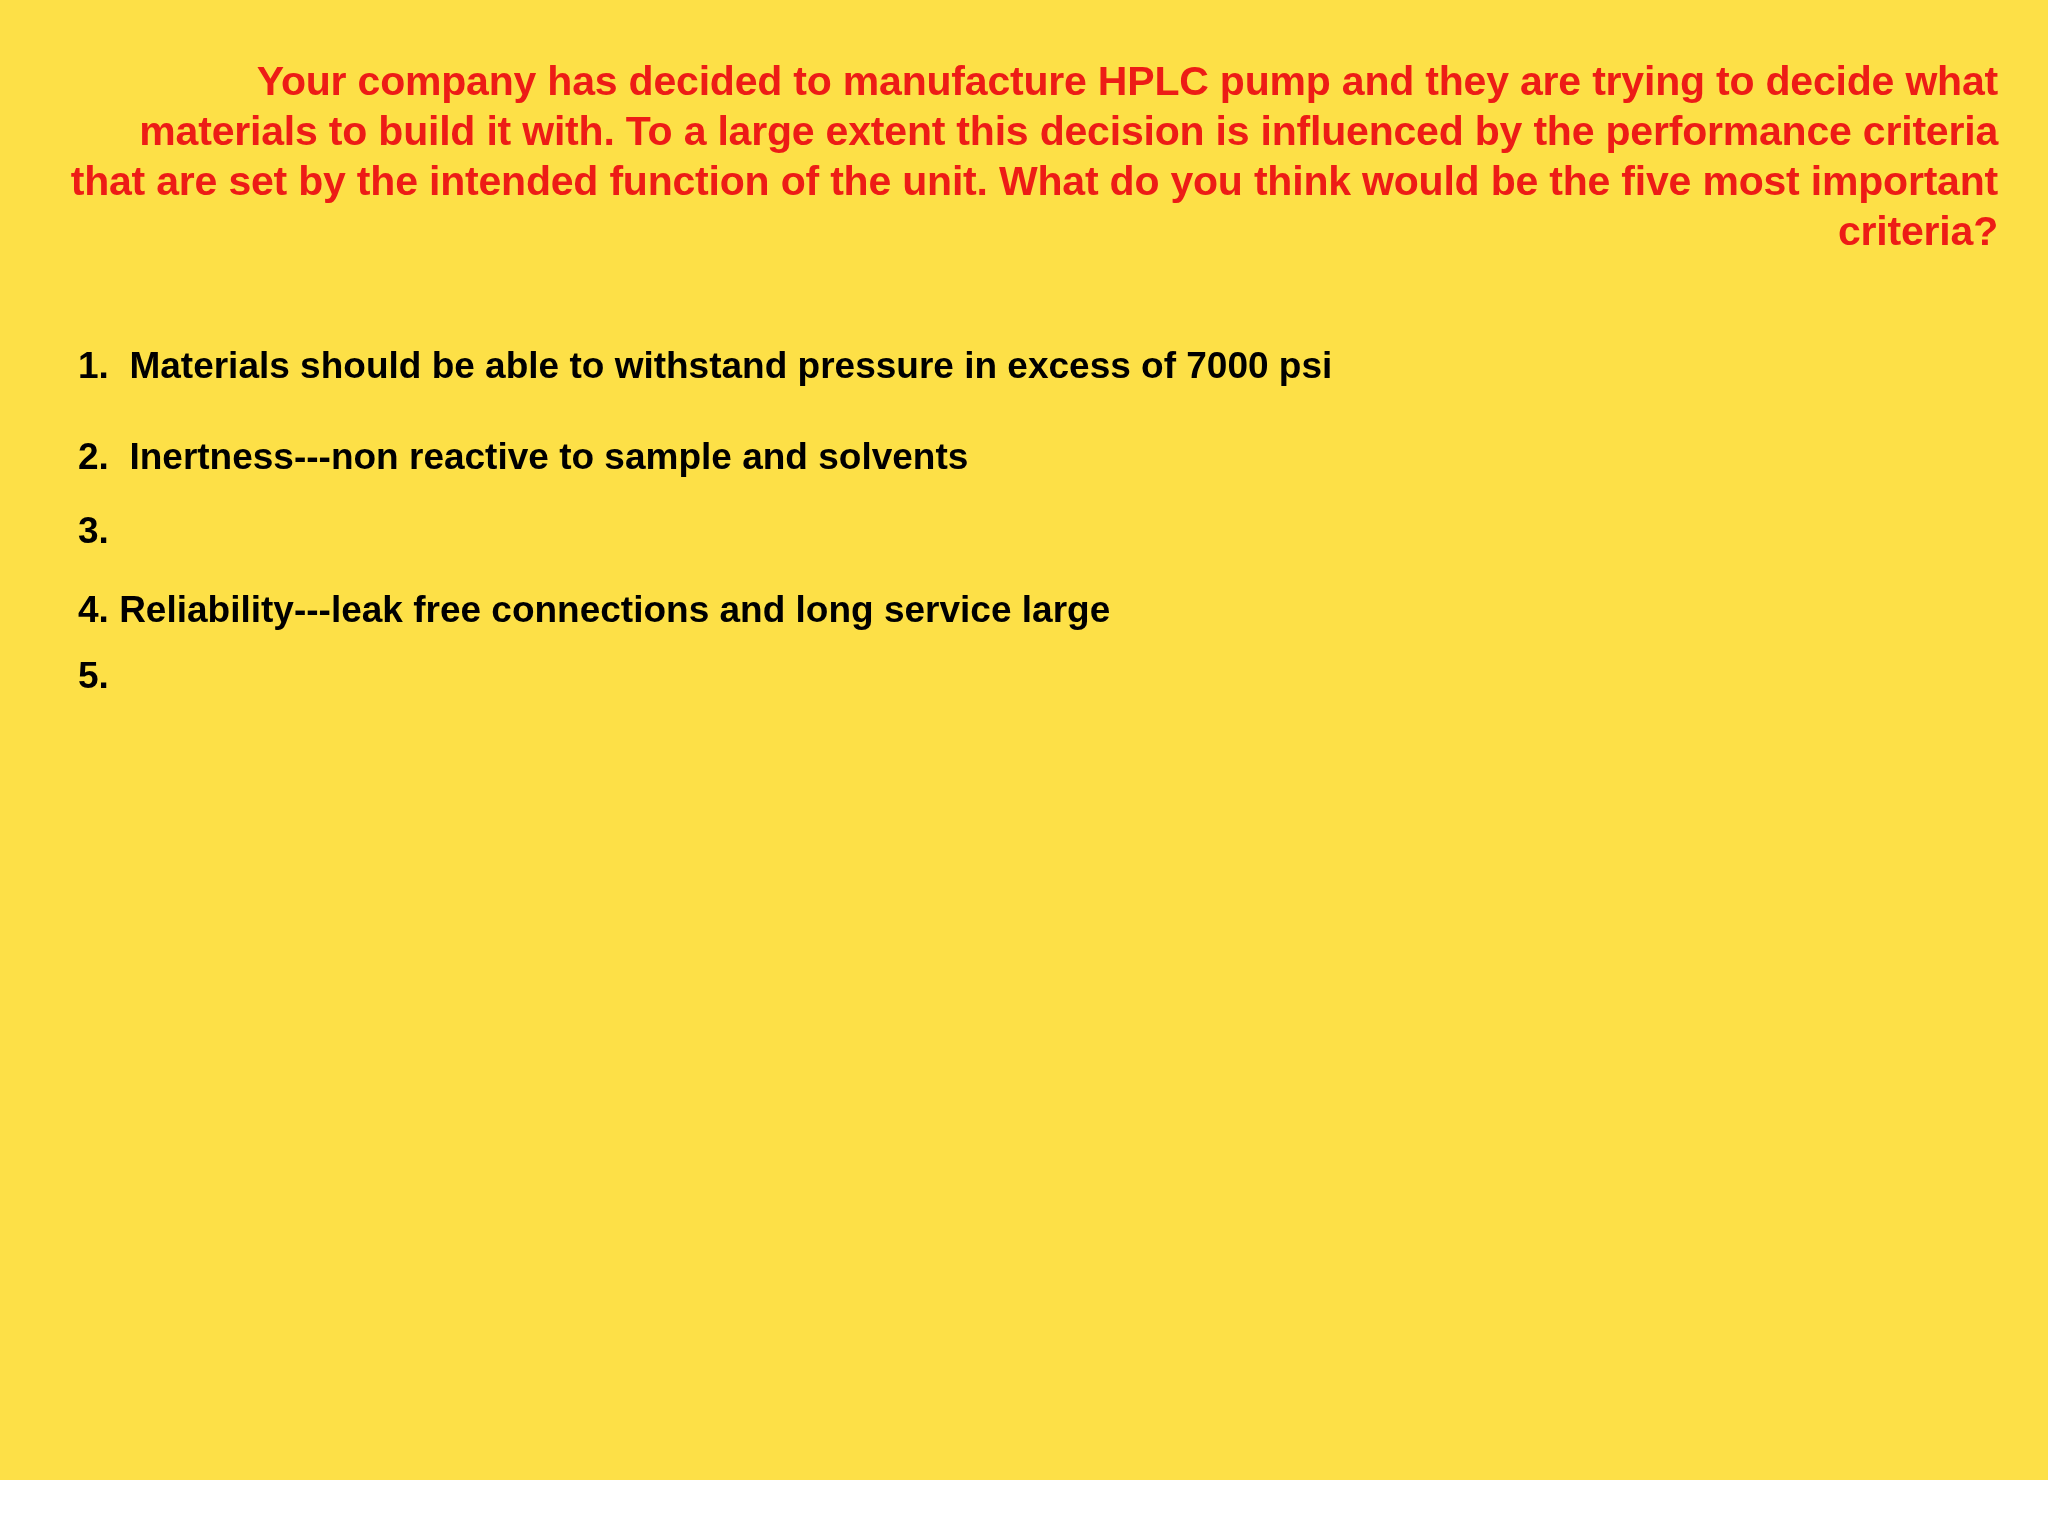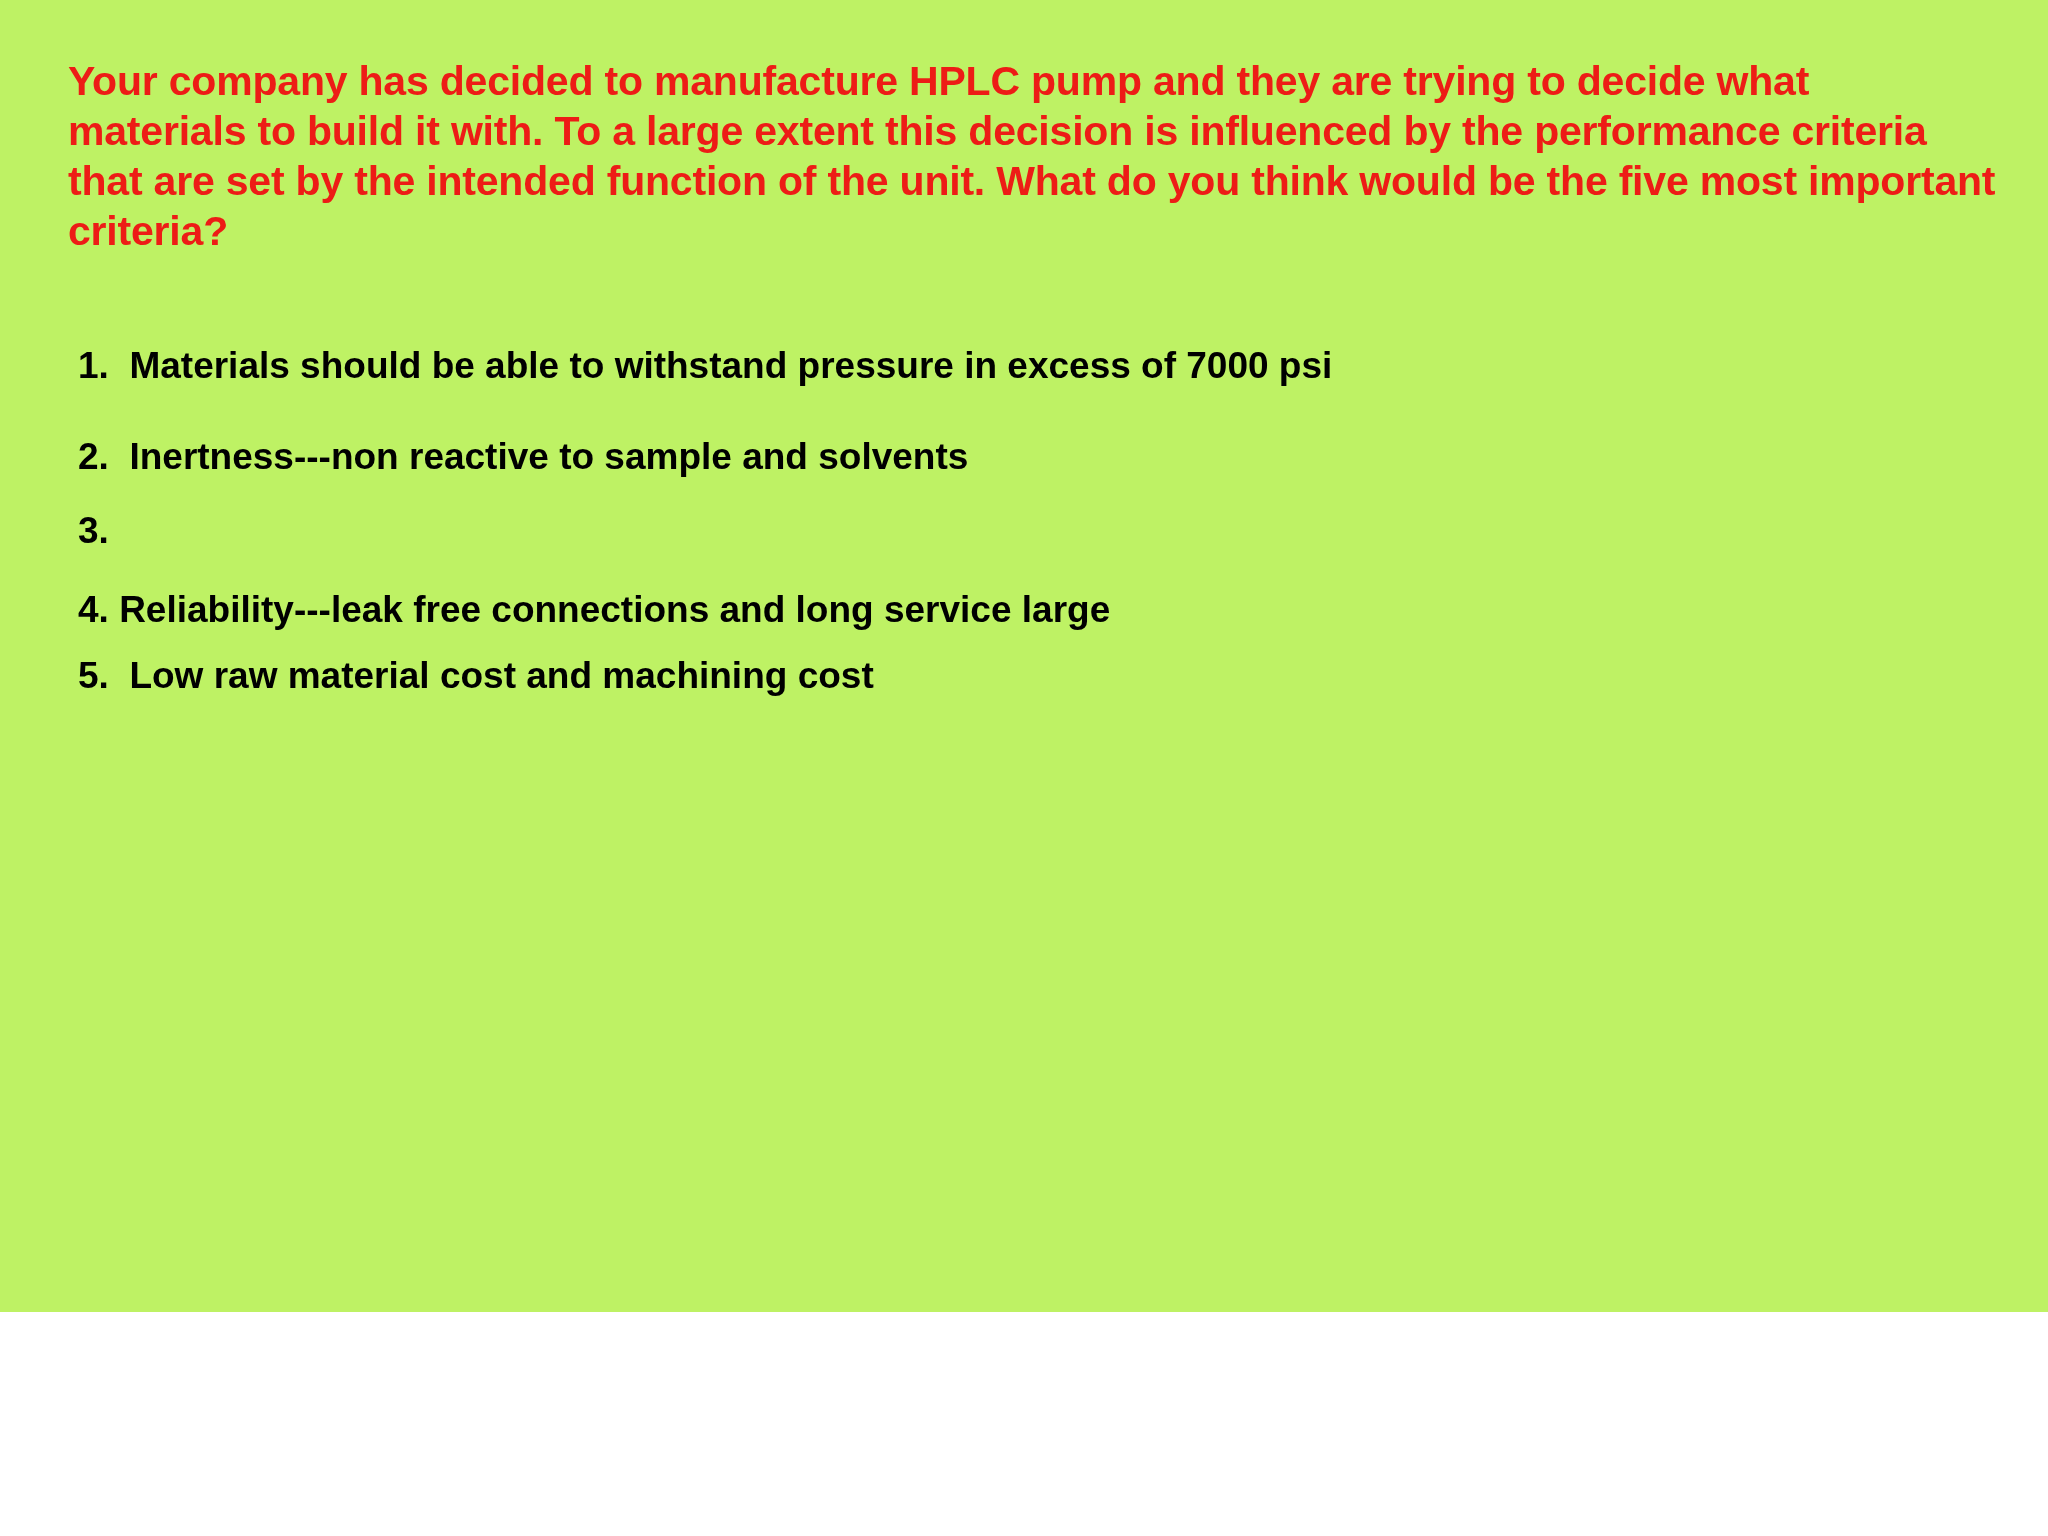"Your company has decided to" .slide { background: #bef264 -> #fde047; height: 1312px -> 1480px; text-align: none -> right }
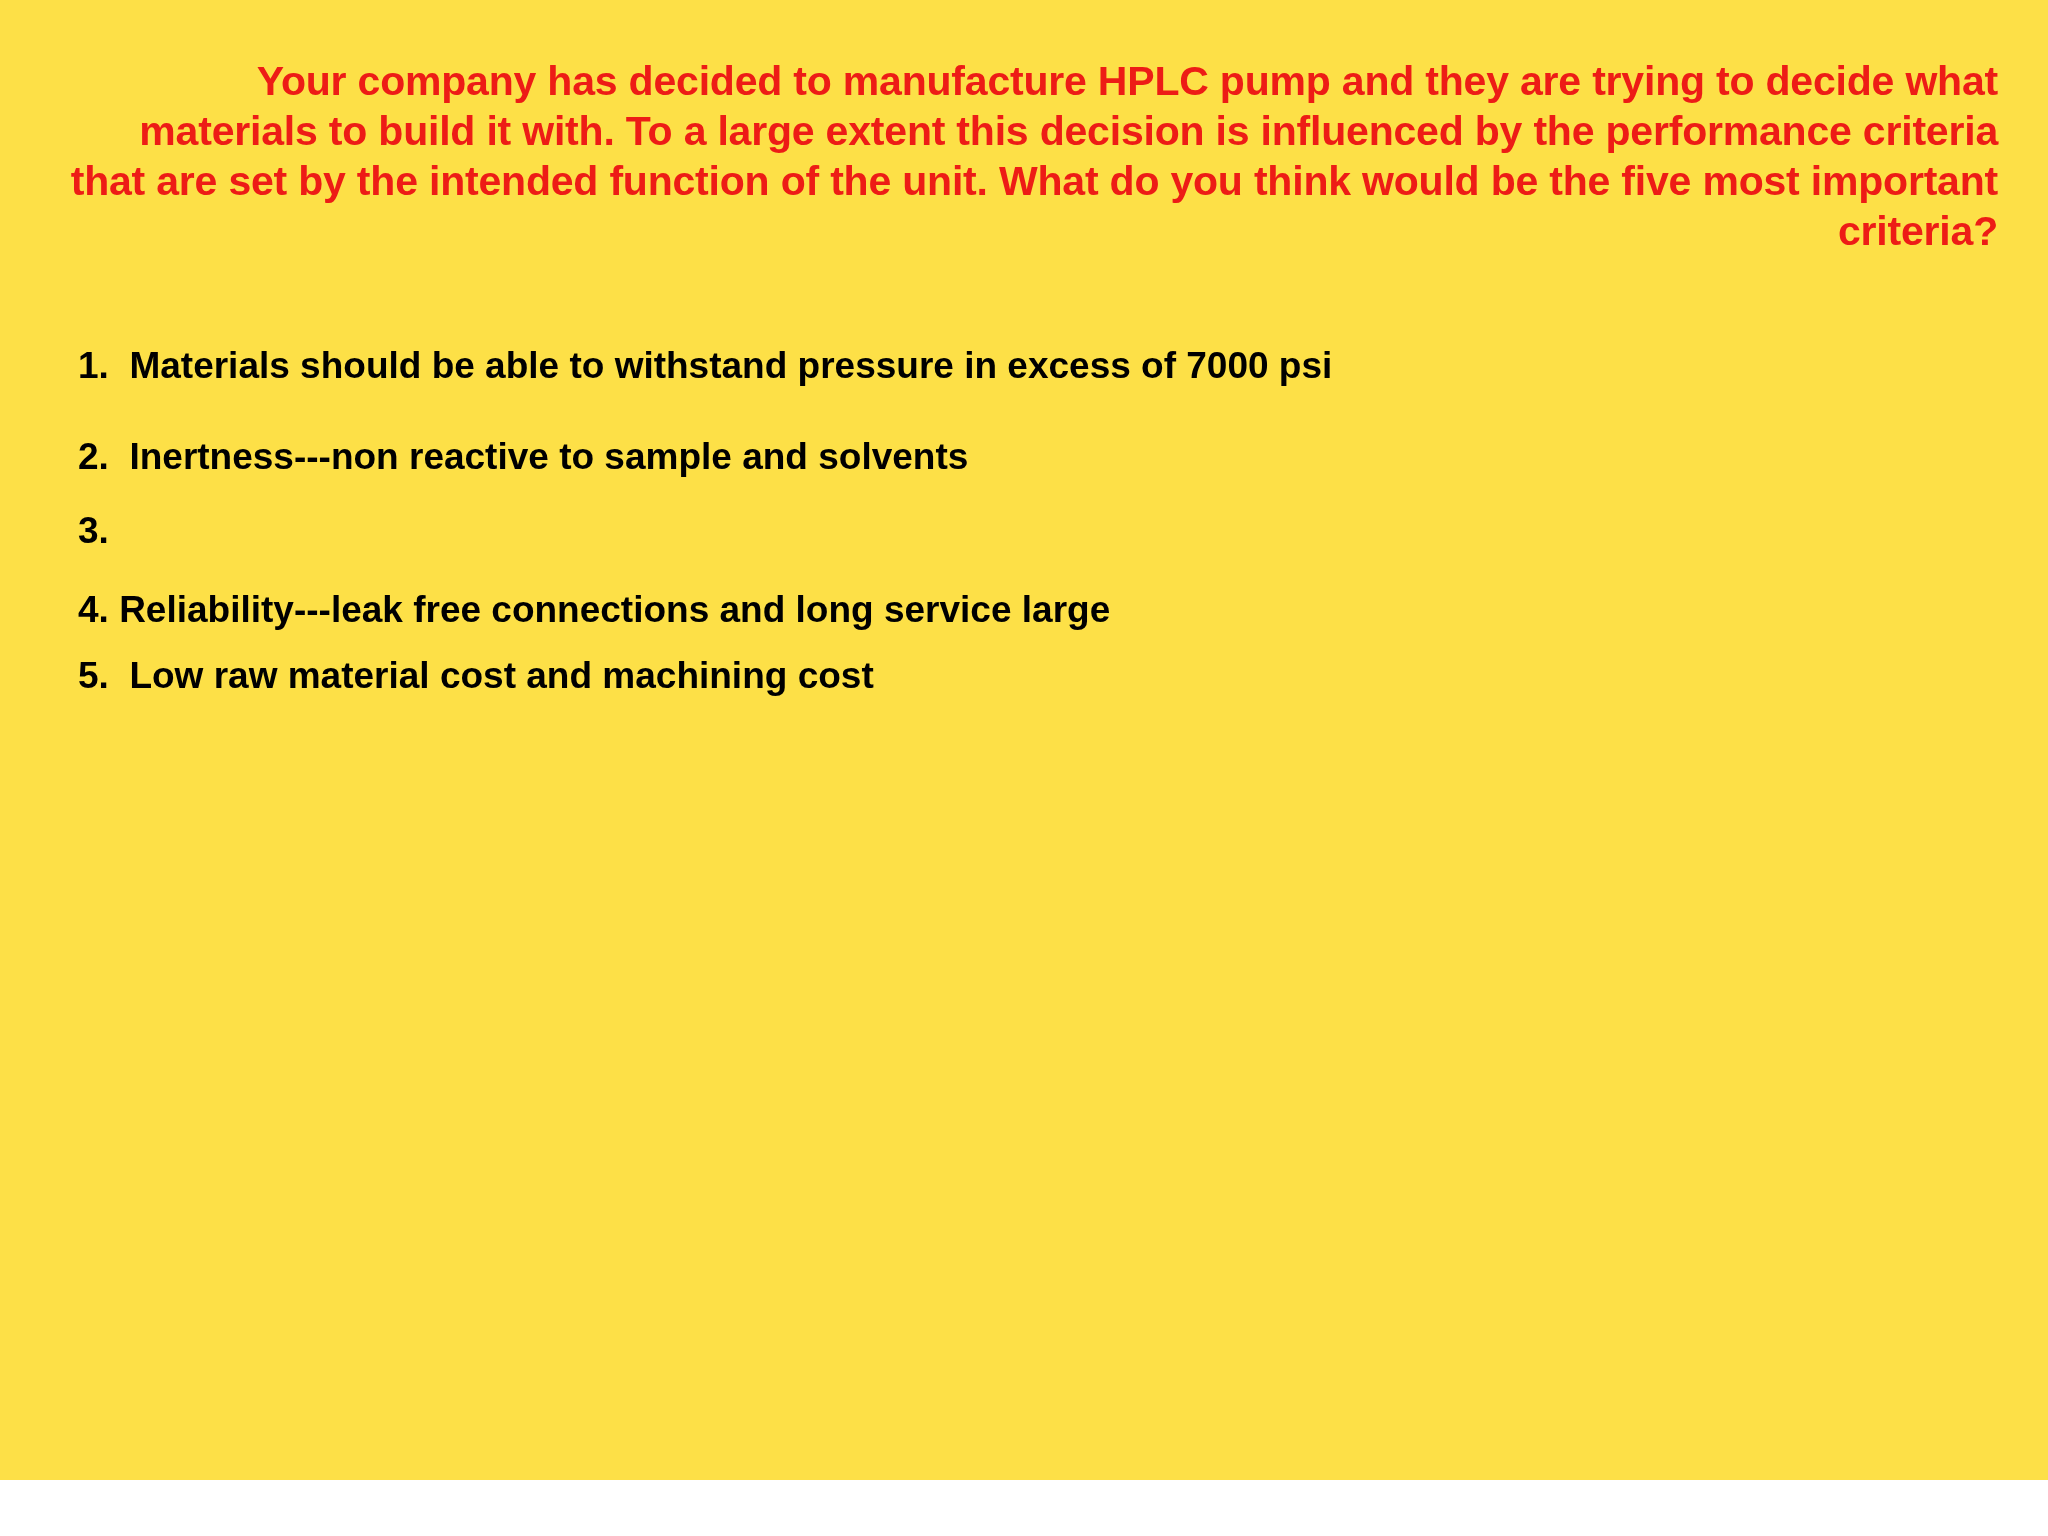"Low raw material cost and" span.txt { html: <span>Low raw material cost and machining cost</span> -> none }
